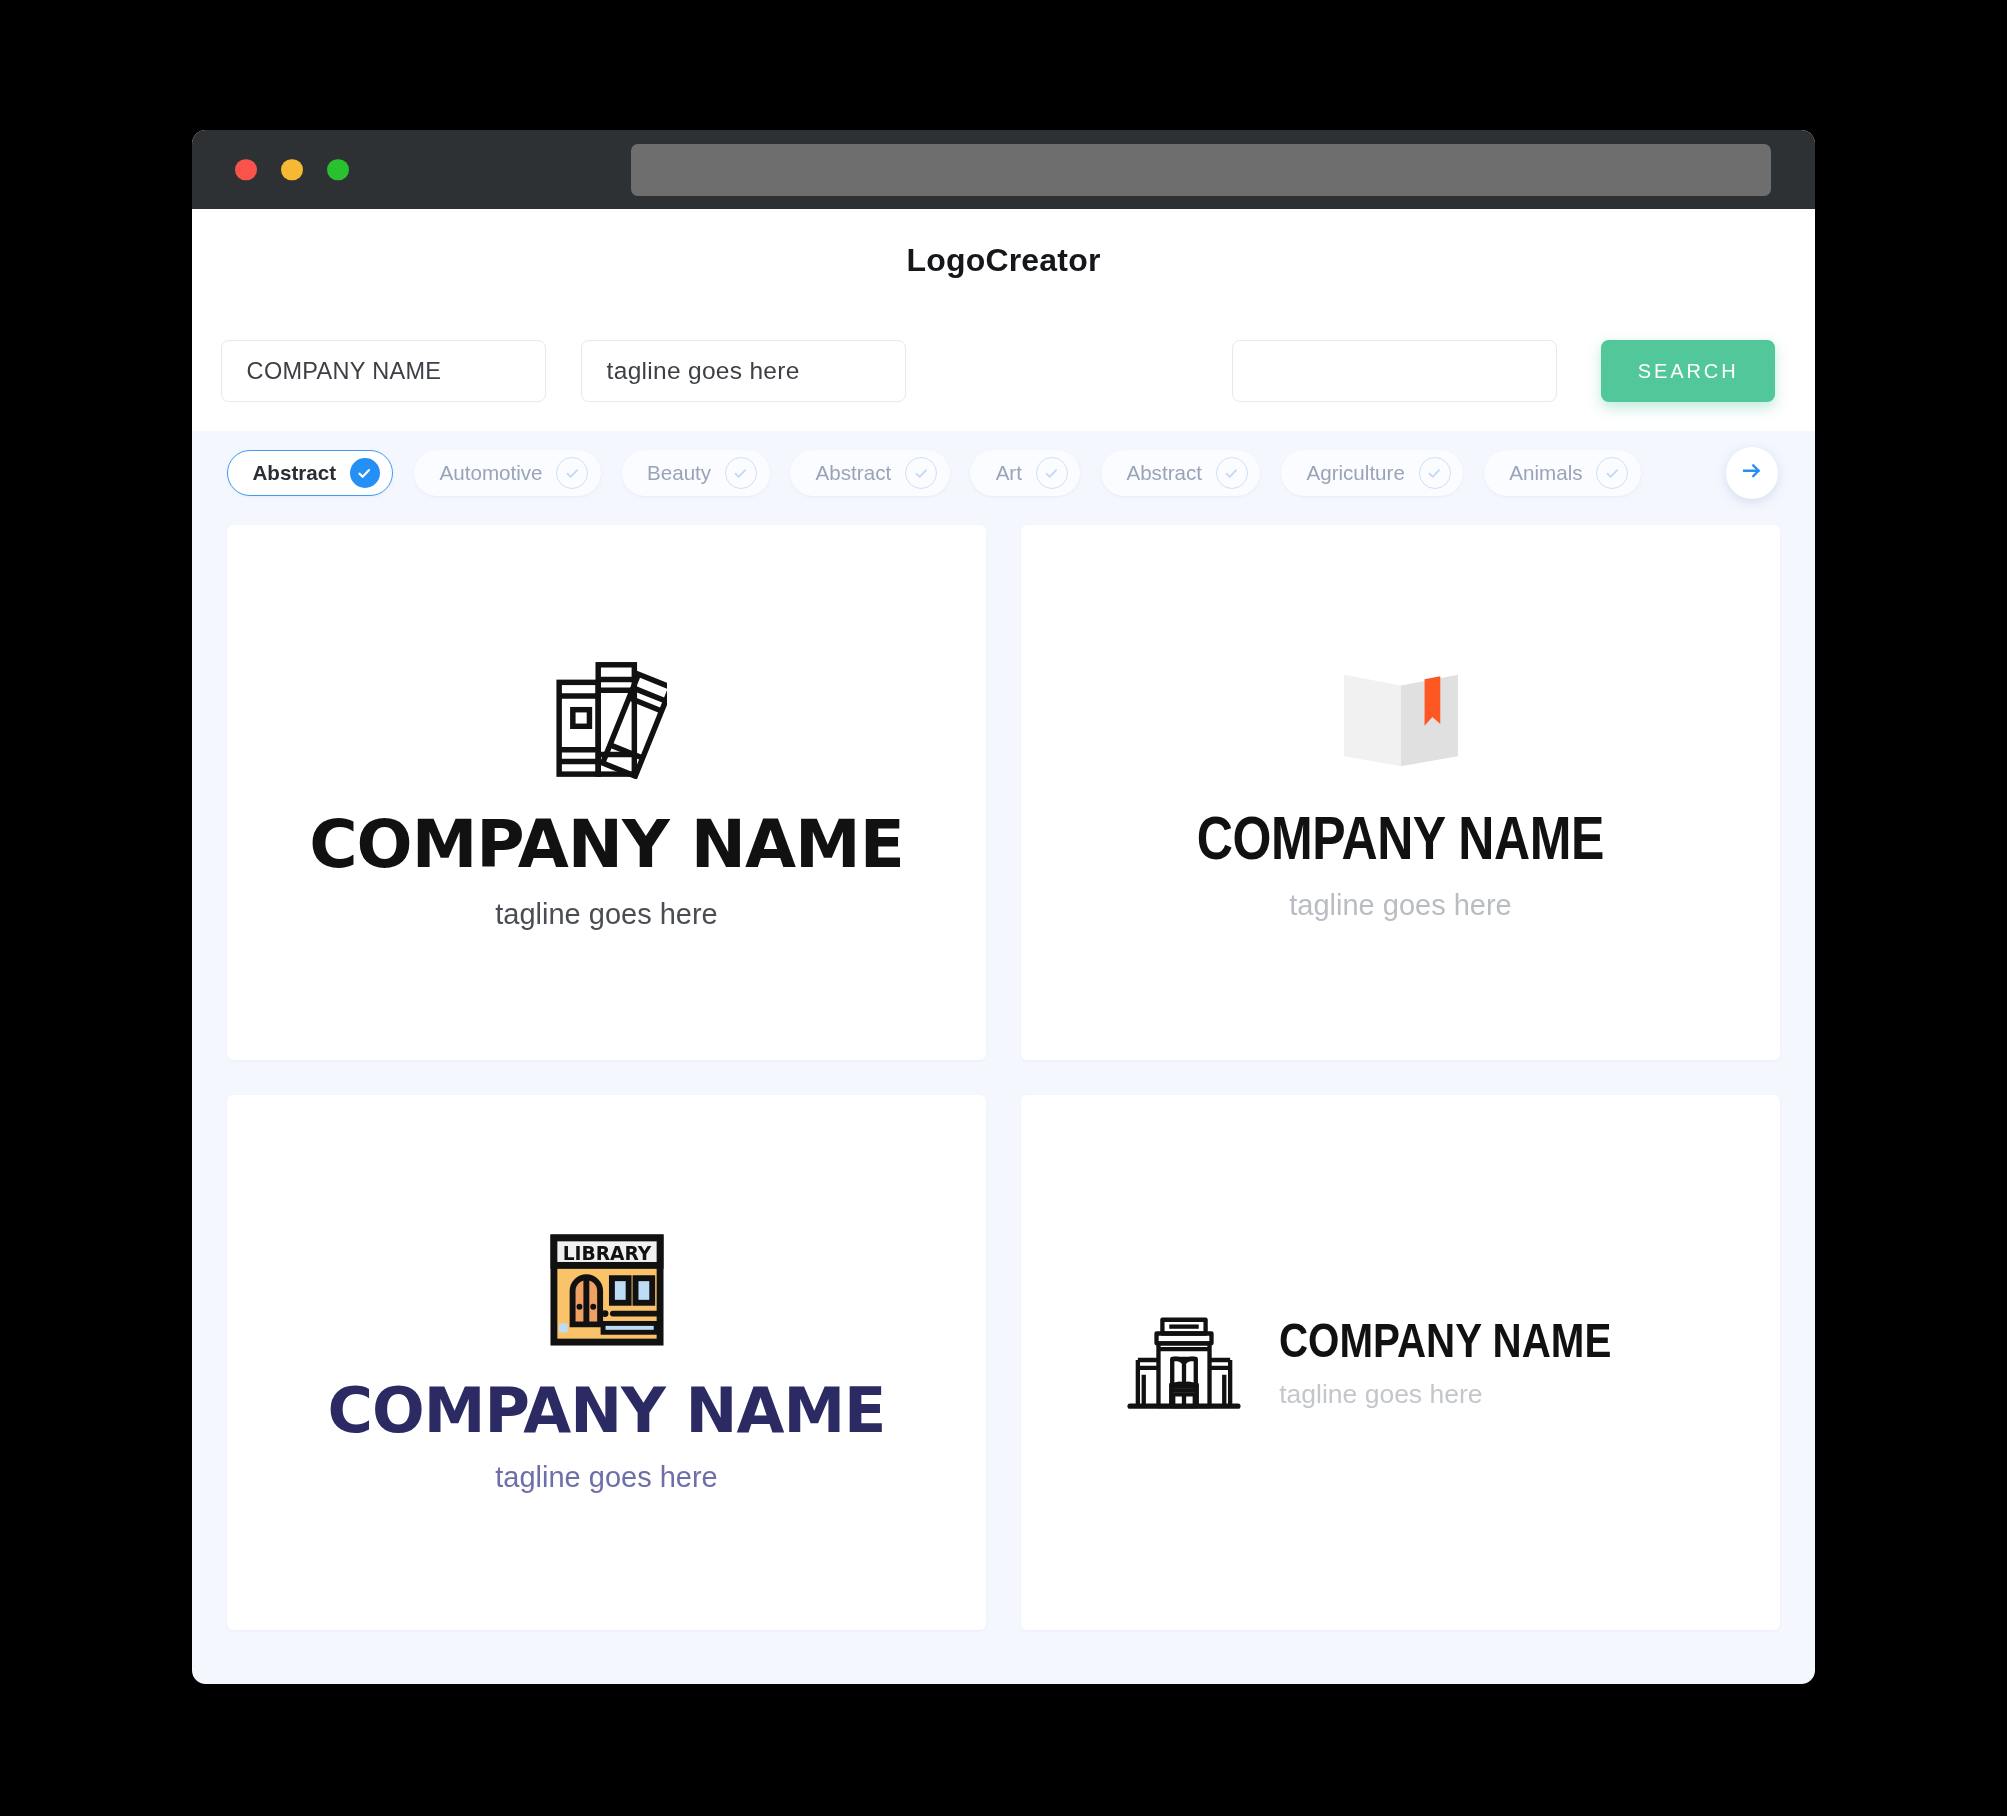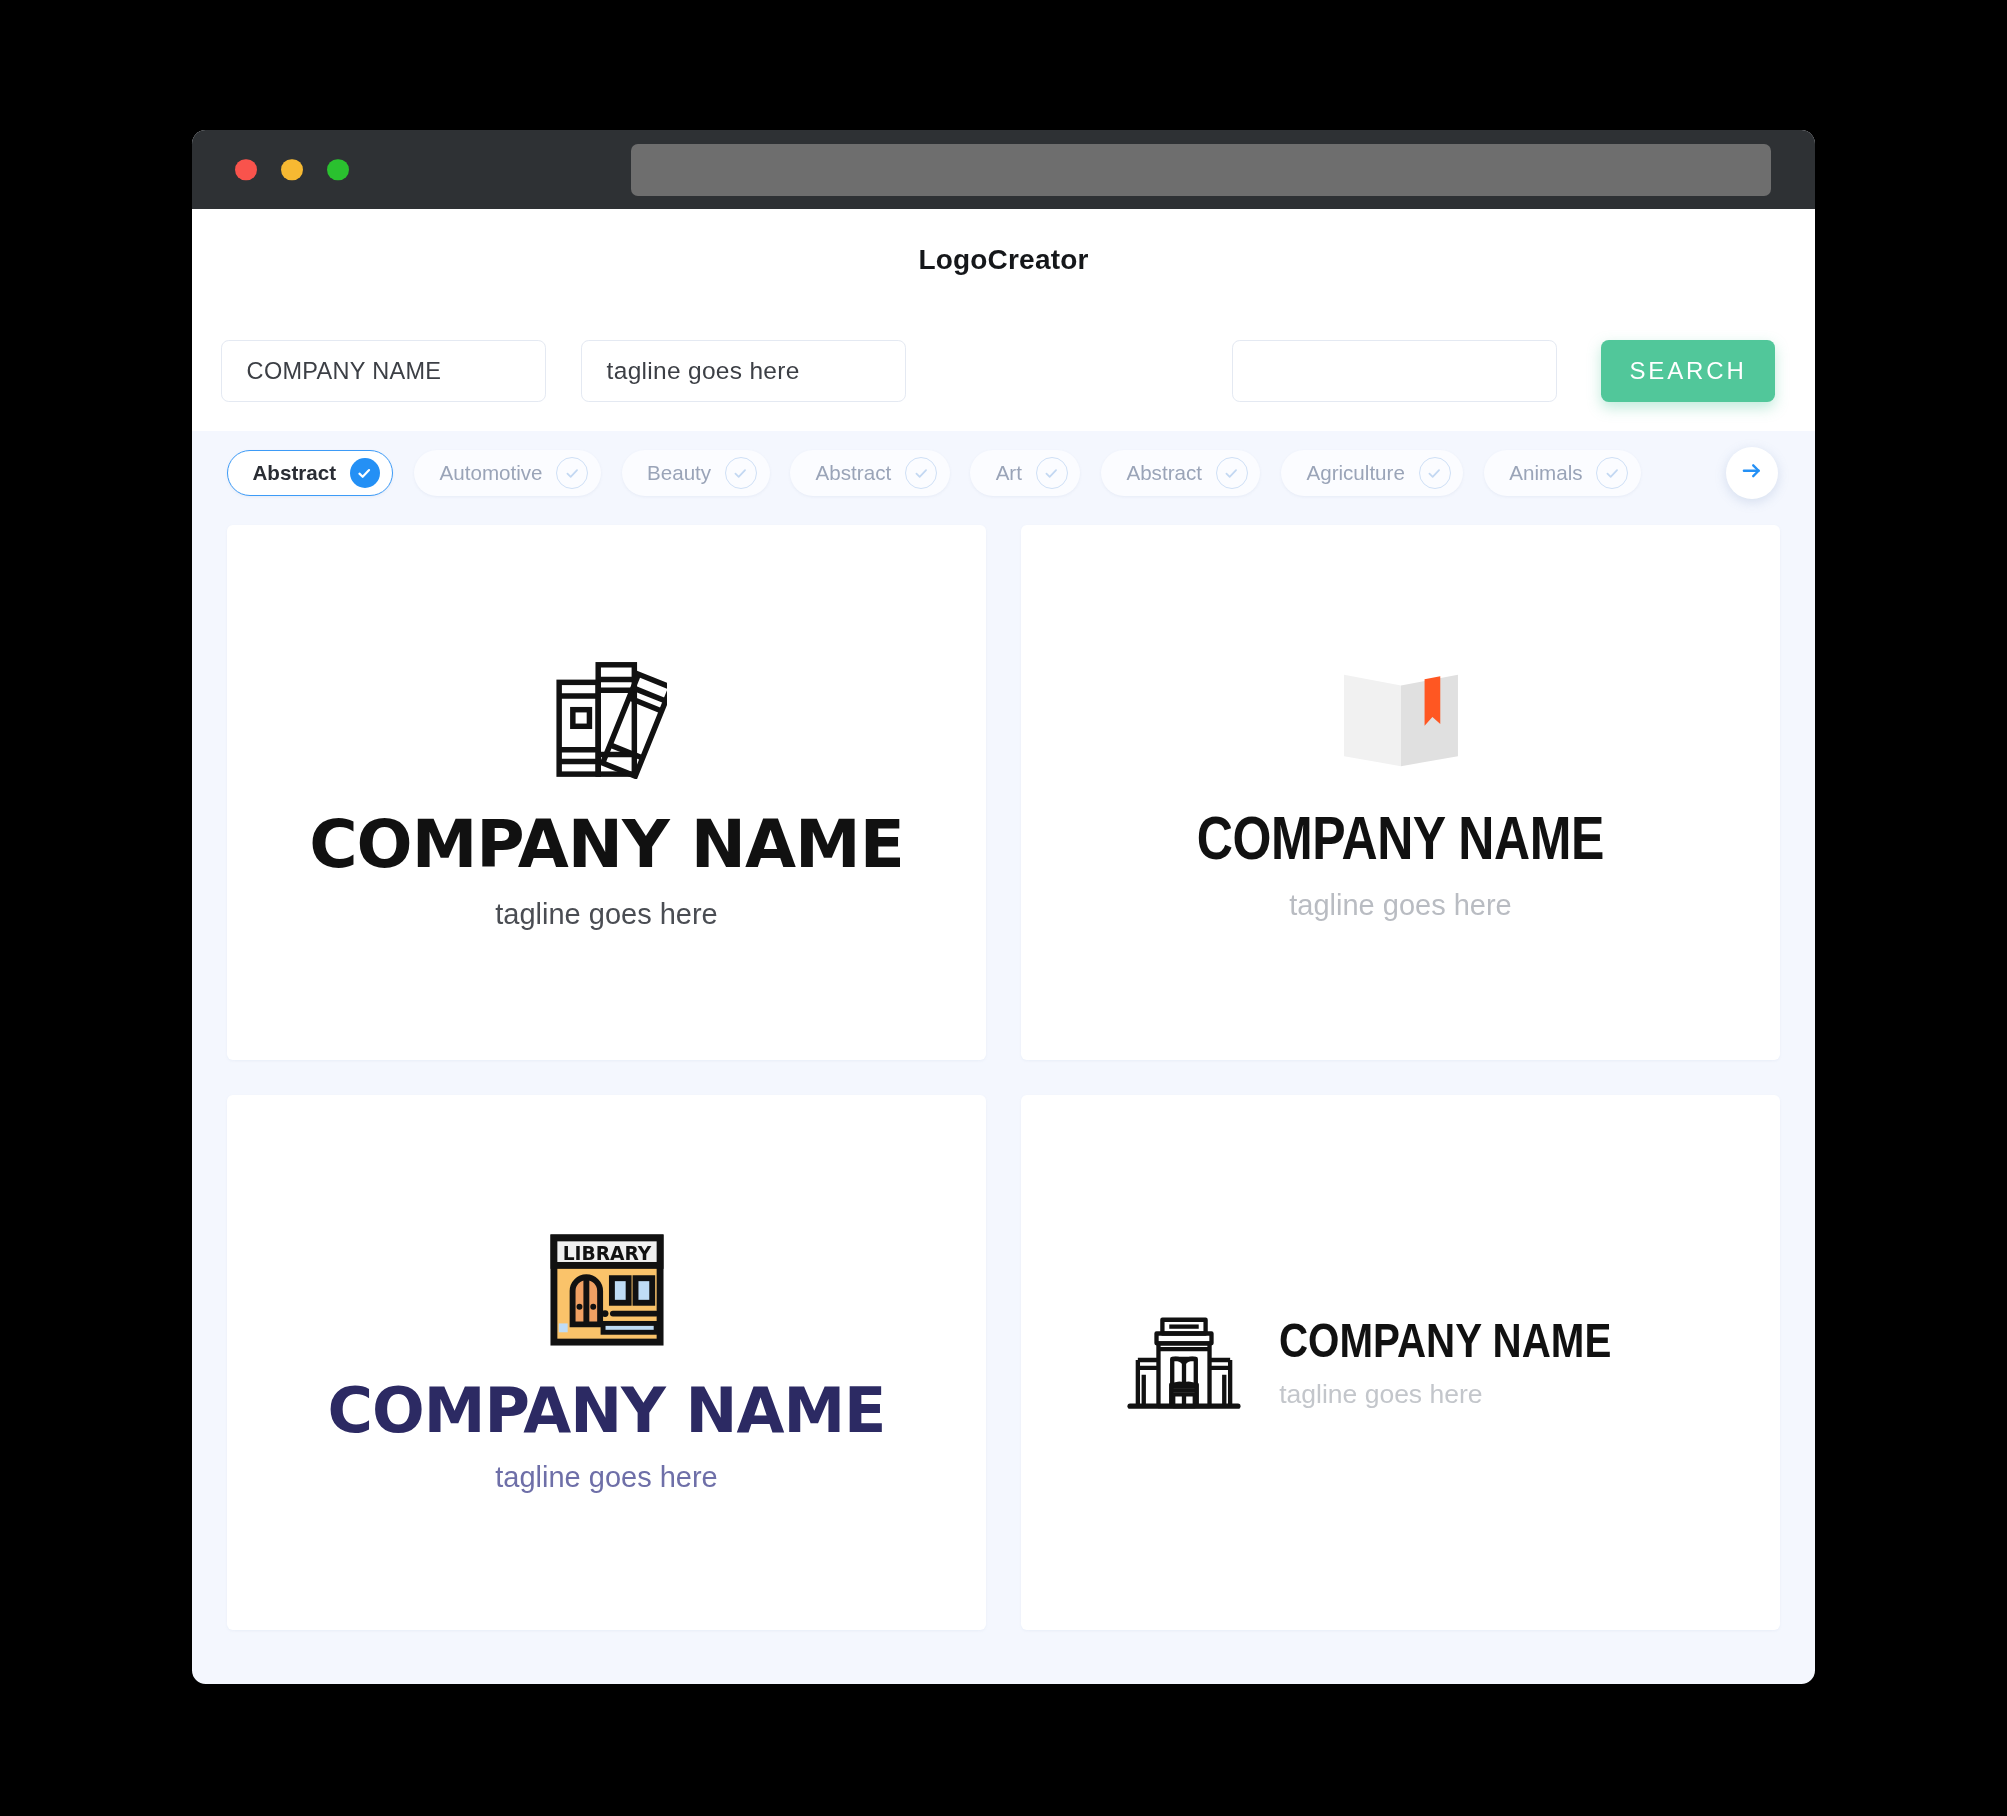"LogoCreator" #app-title { font-size: 28px -> 32px }
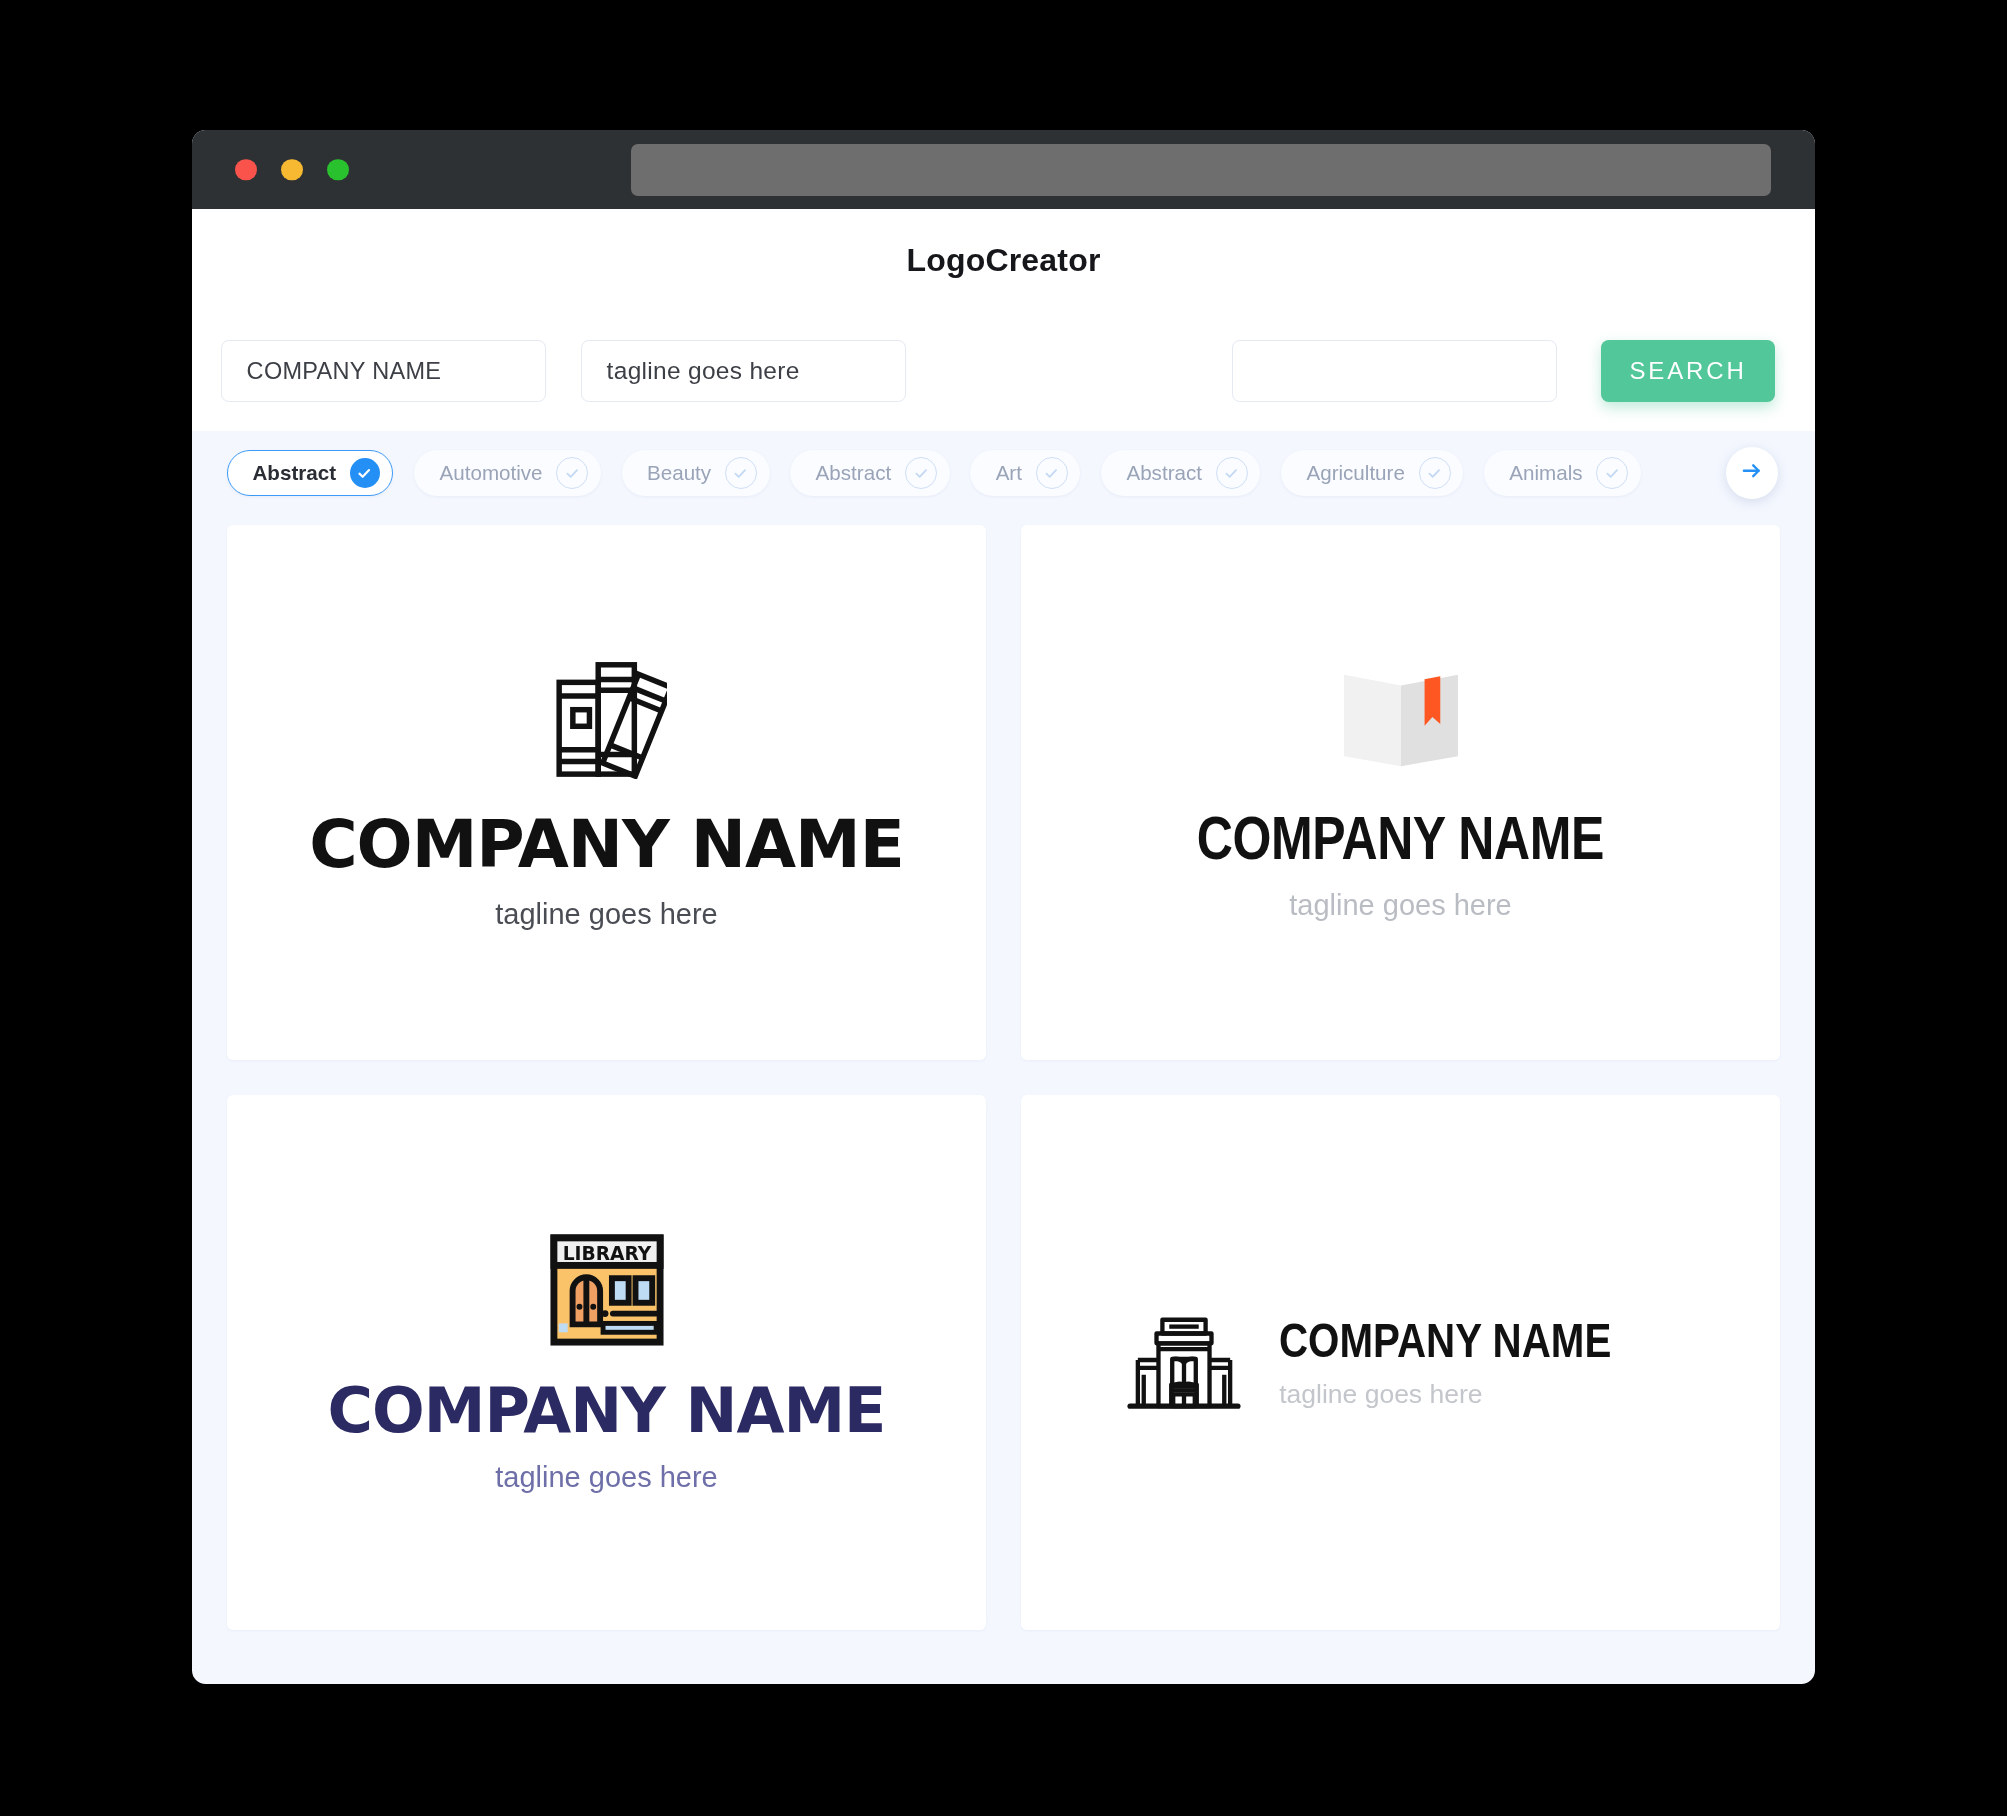"SEARCH" #search-button { font-size: 24px -> 20px }
